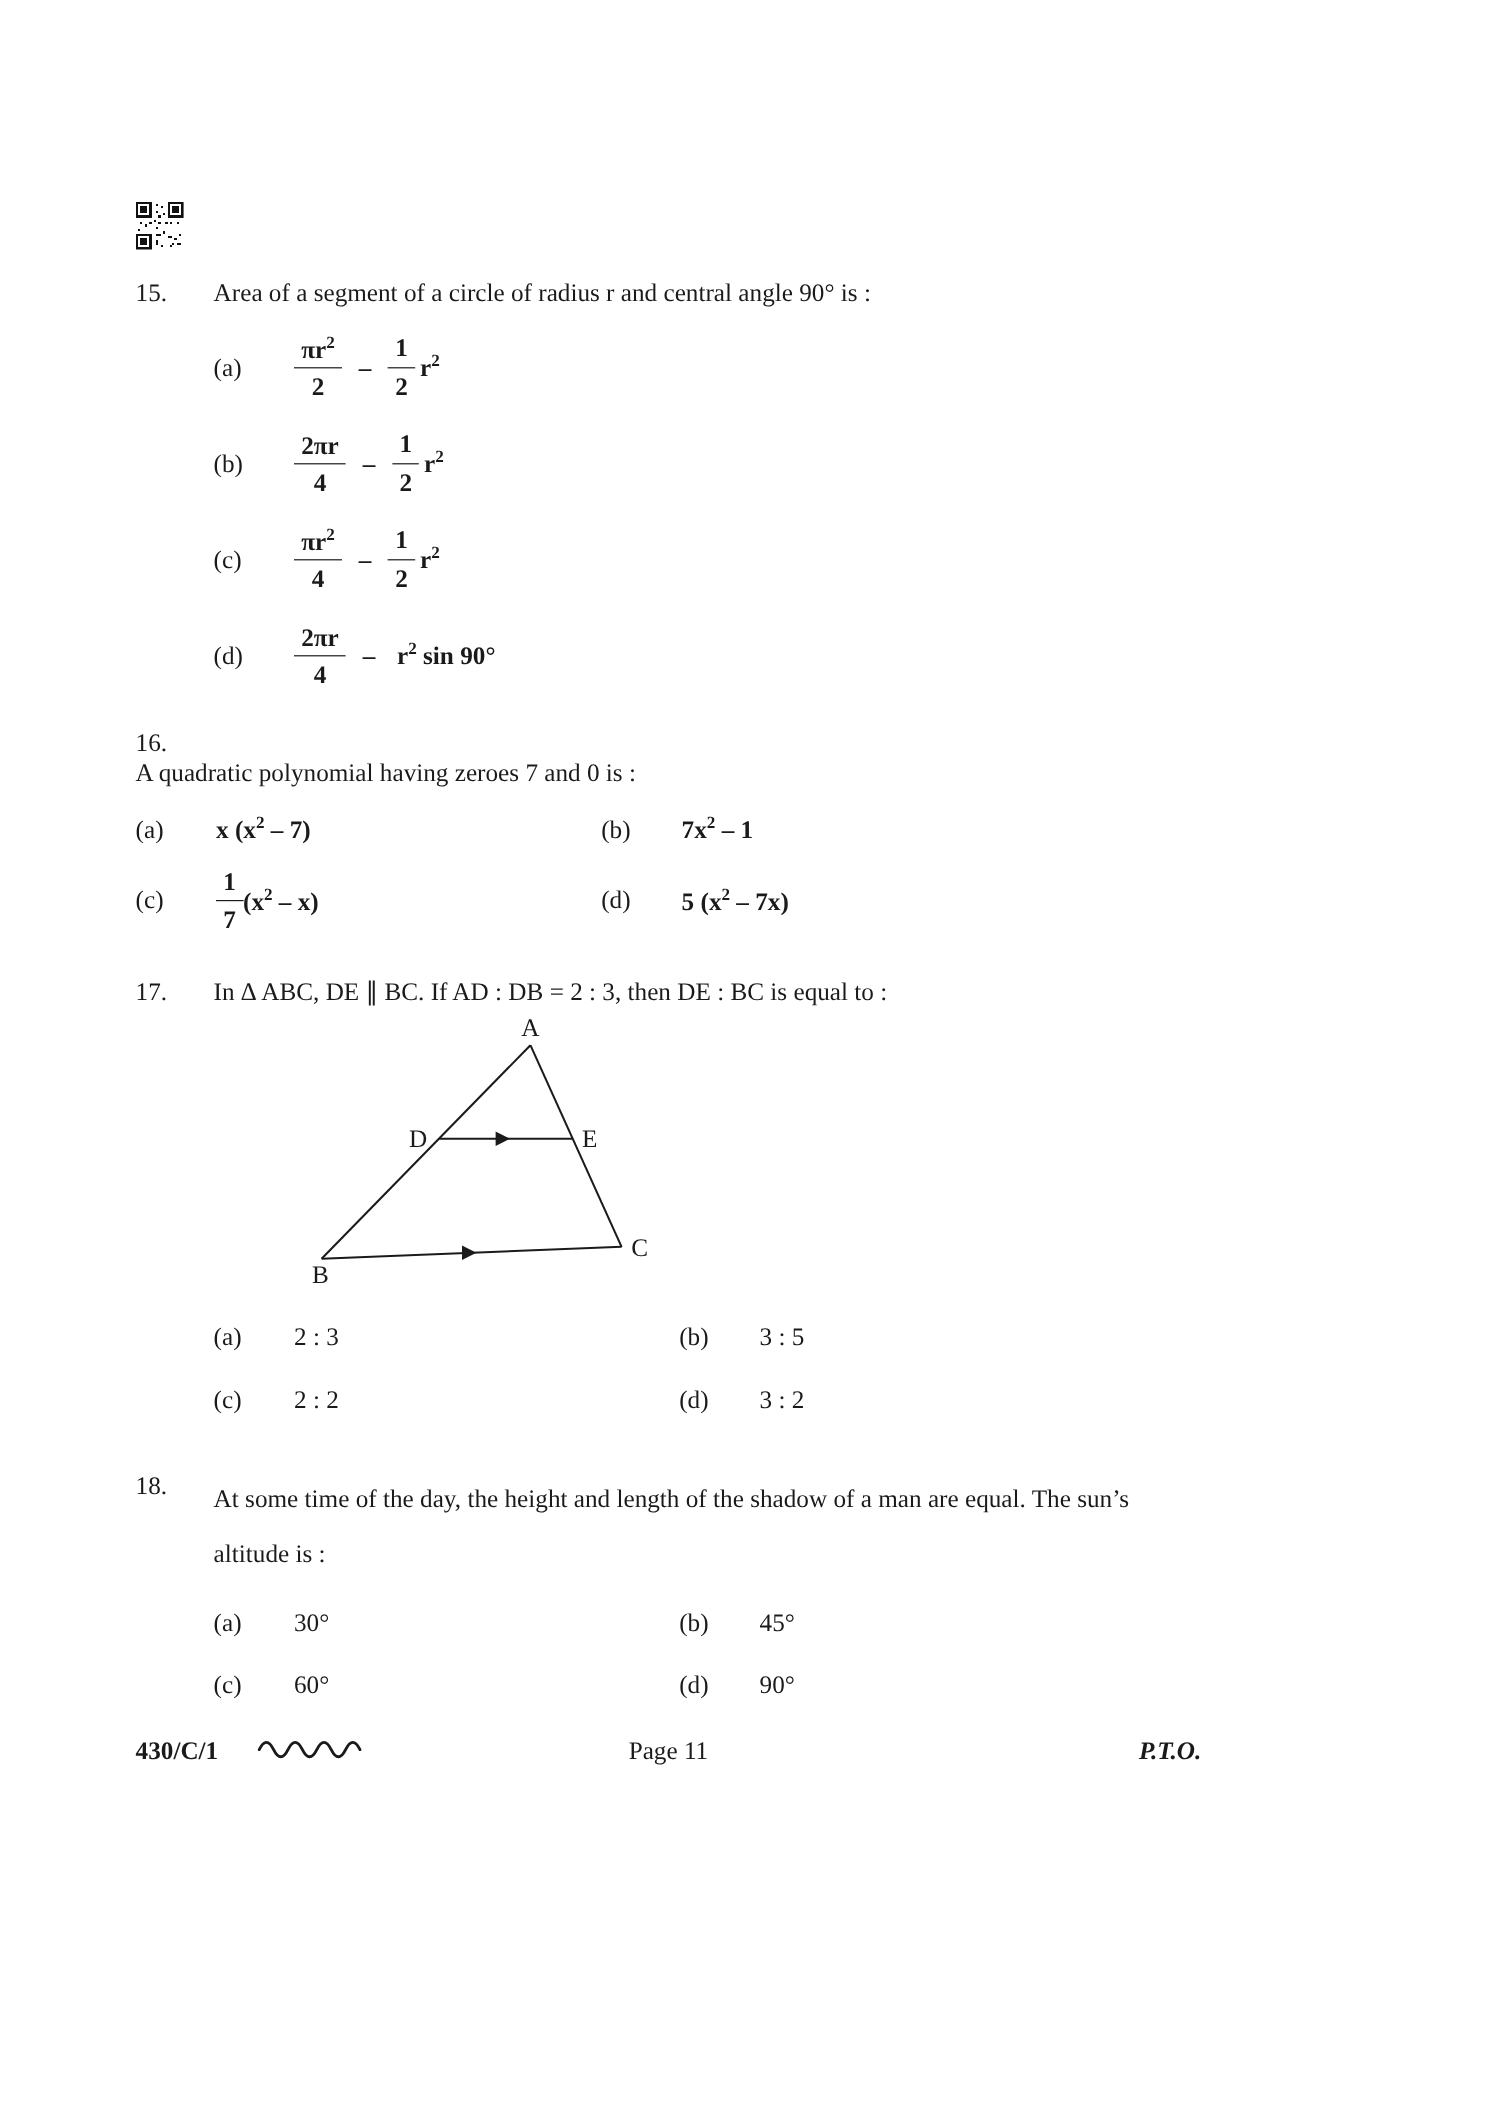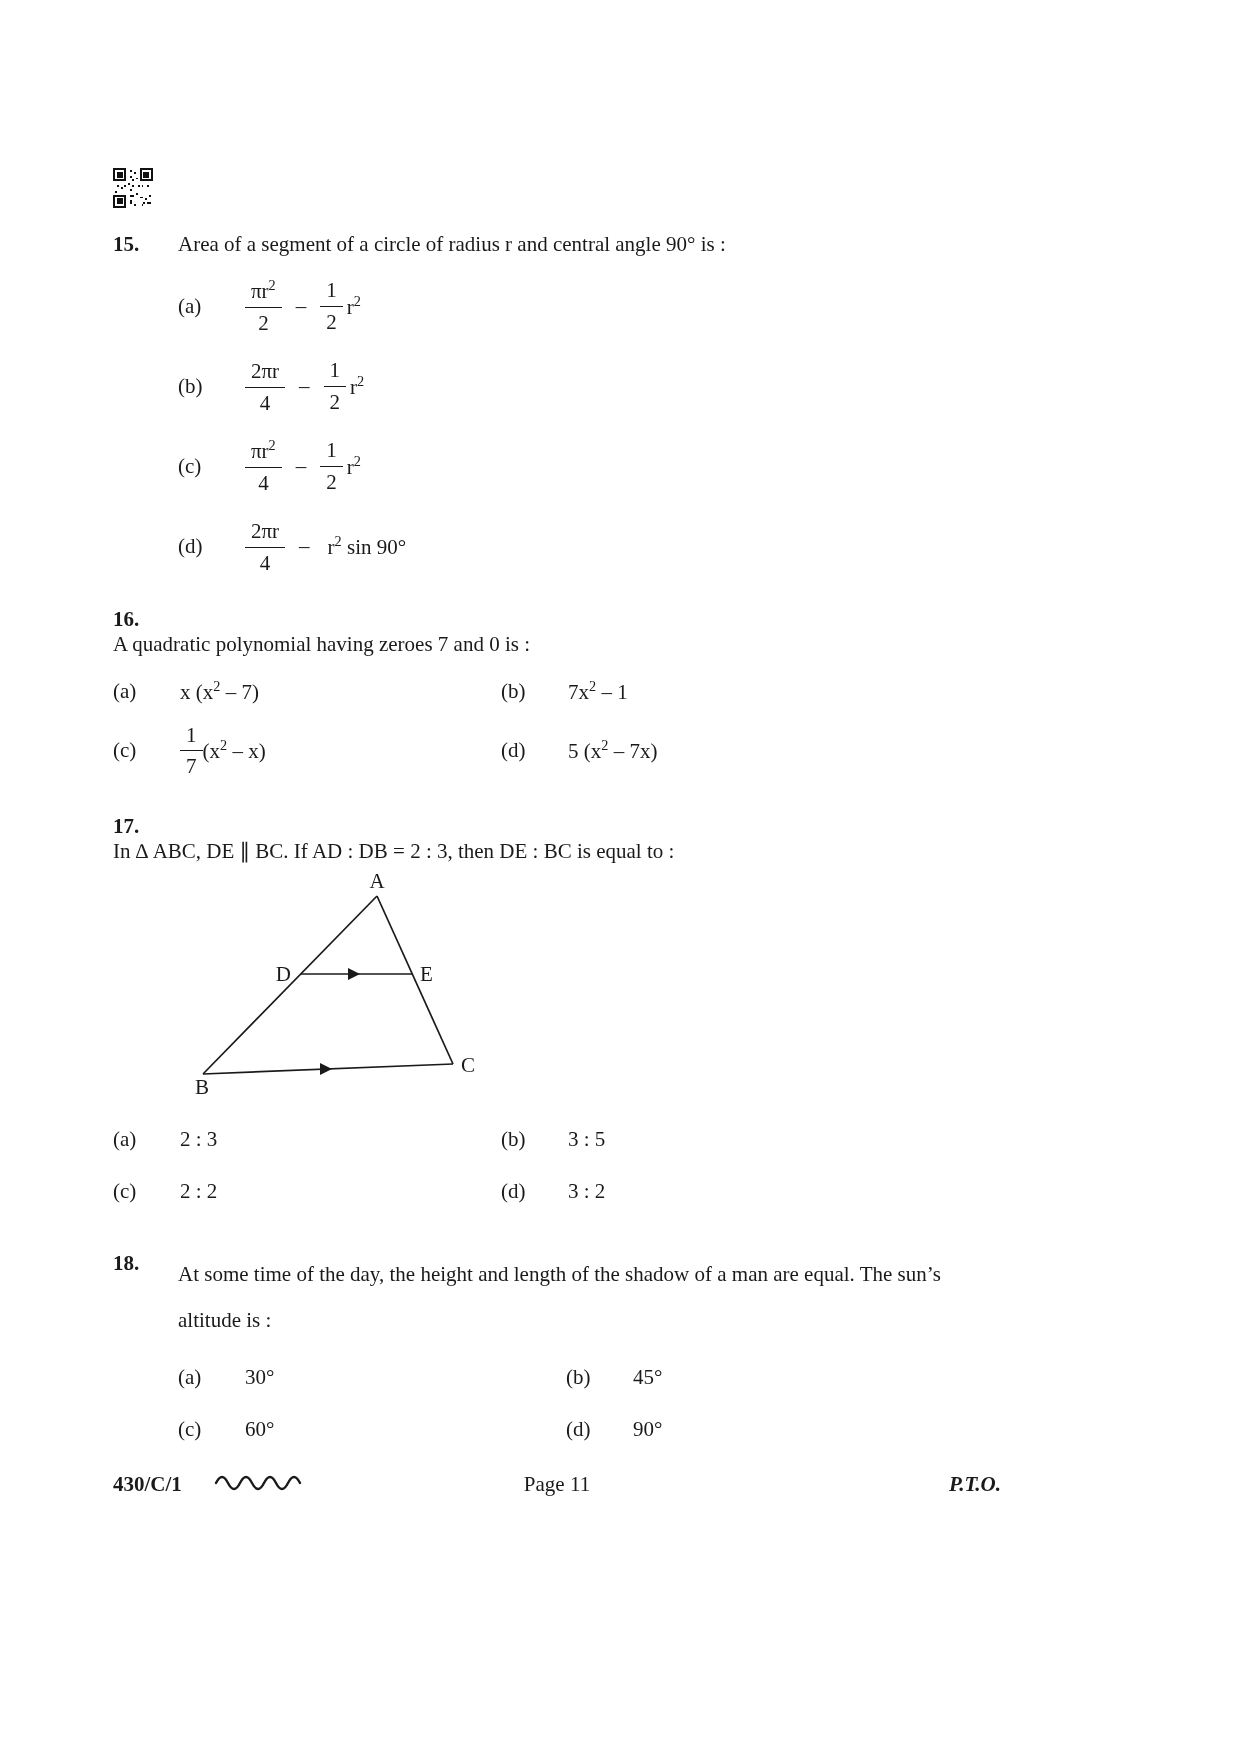"15." .qnum { font-weight: bold -> normal }
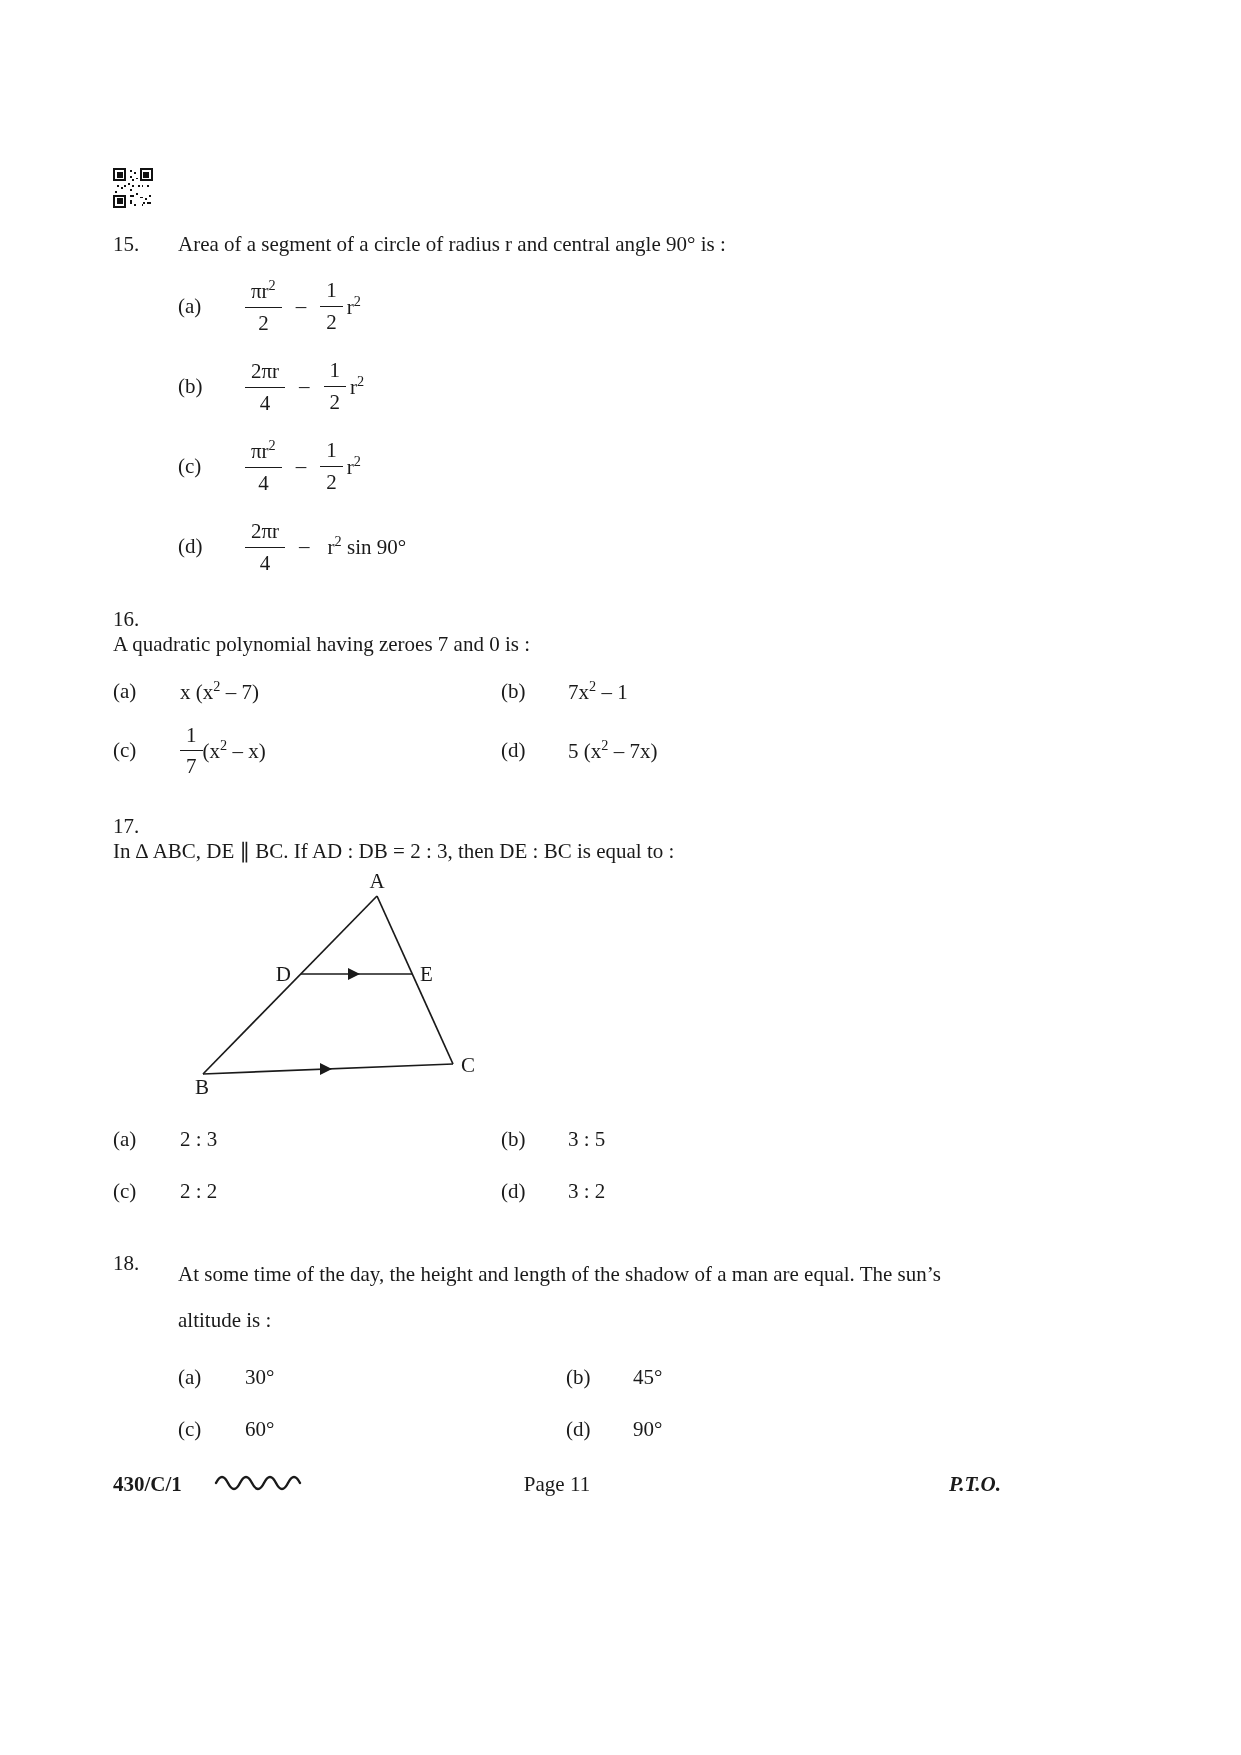"πr2" .math { font-weight: none -> bold }
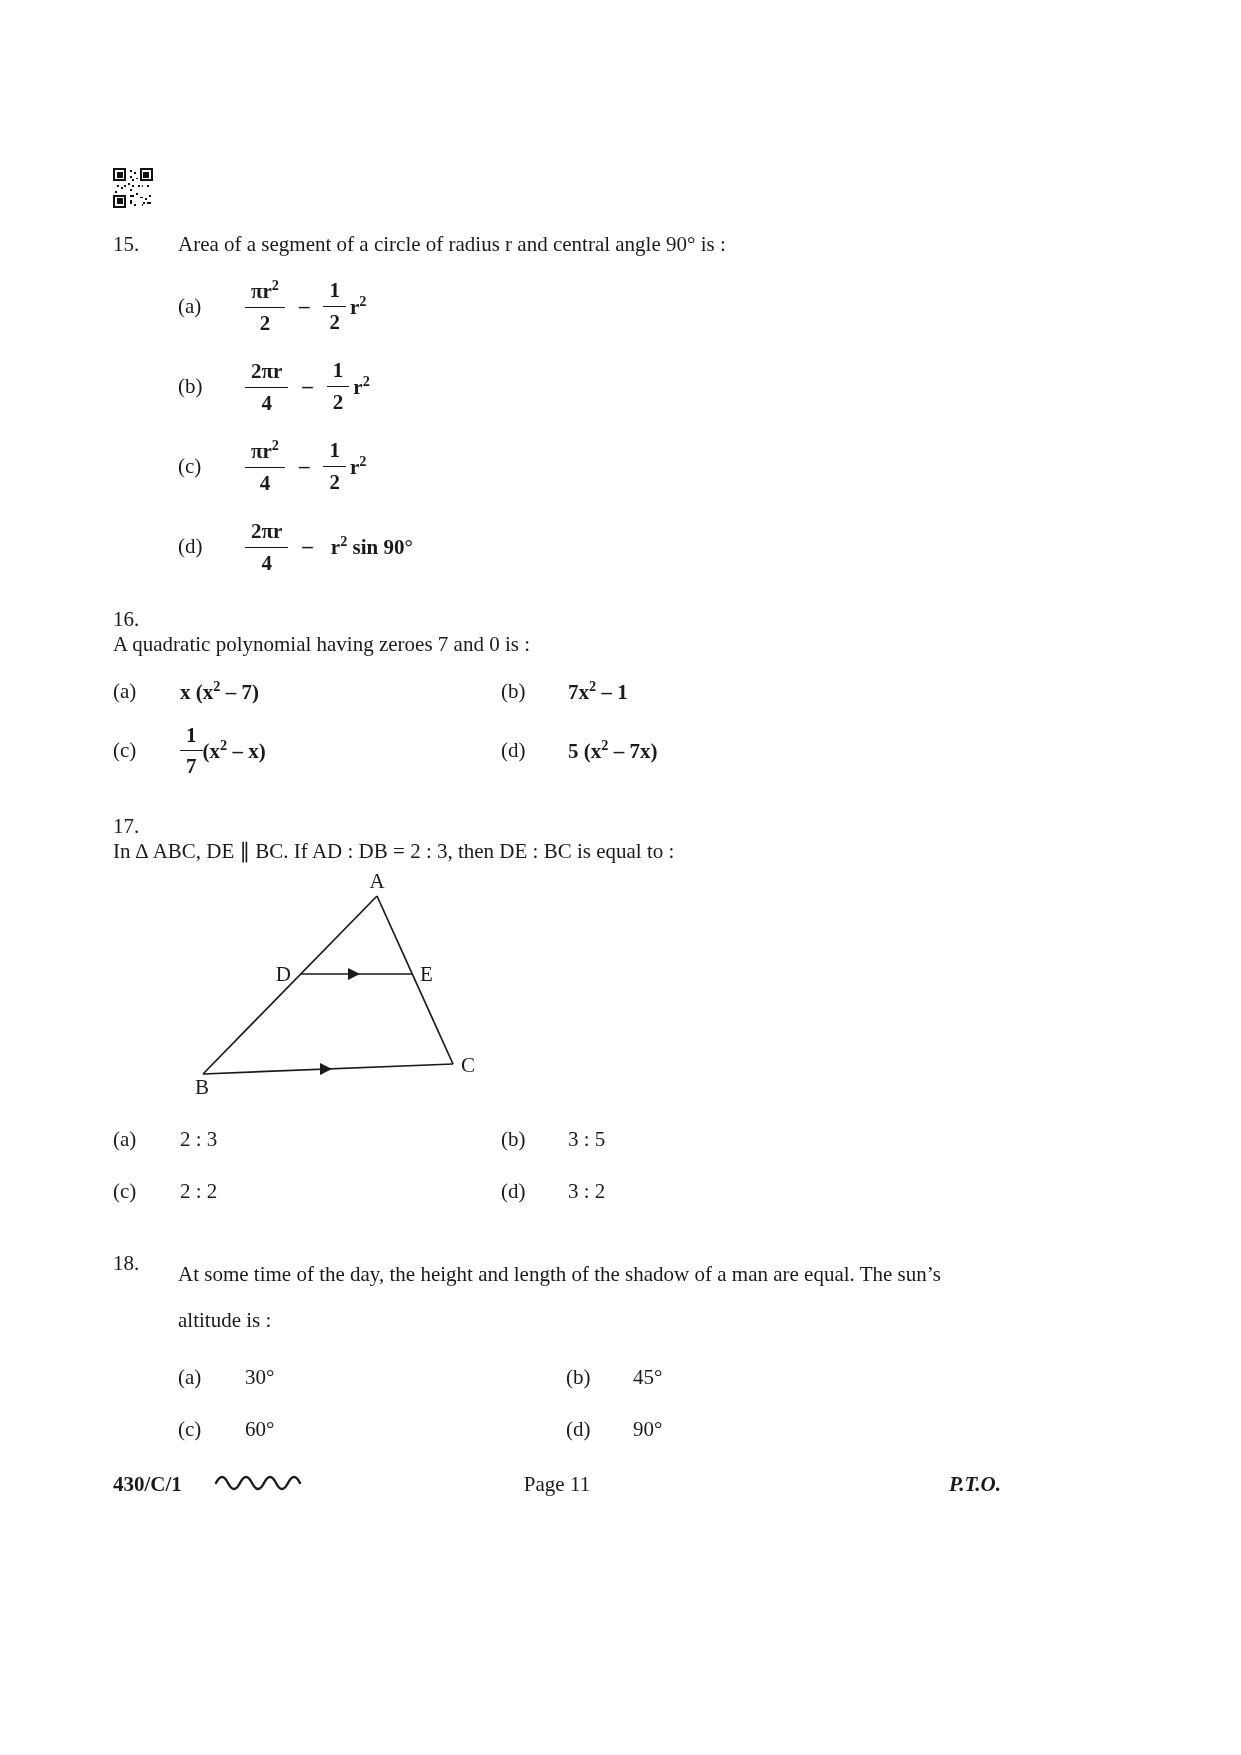"17." .mb-q17 { flex-direction: column -> none }
